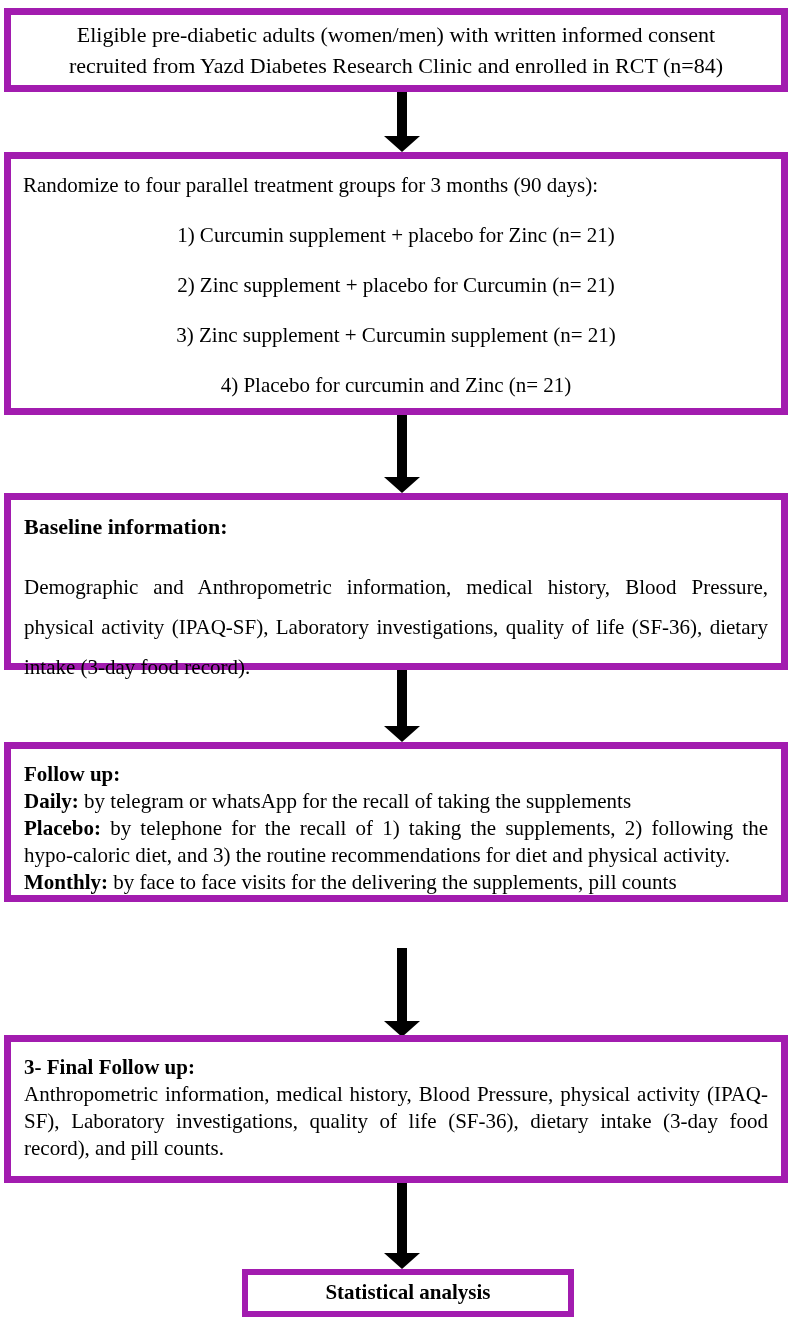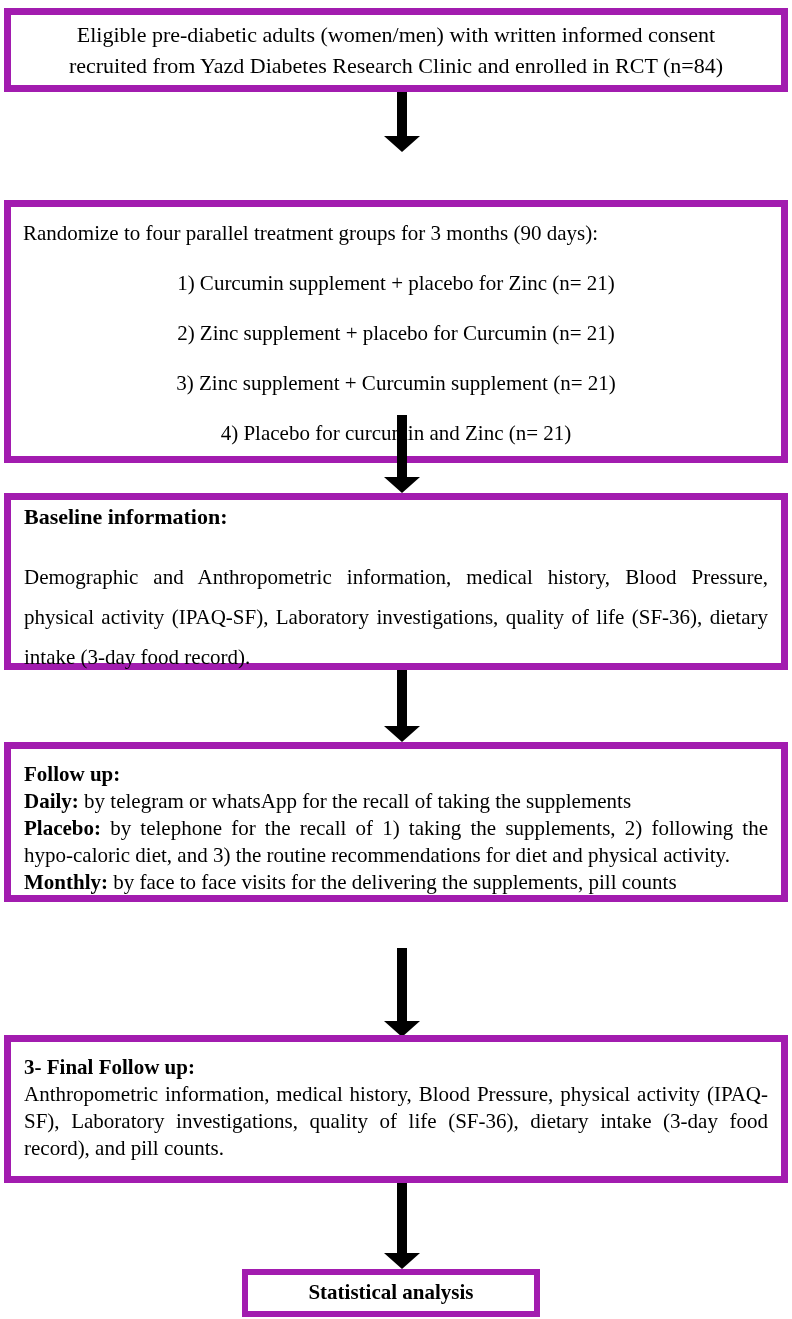"Randomize to four parallel treatment" .box2 { margin-top: 48px -> none }
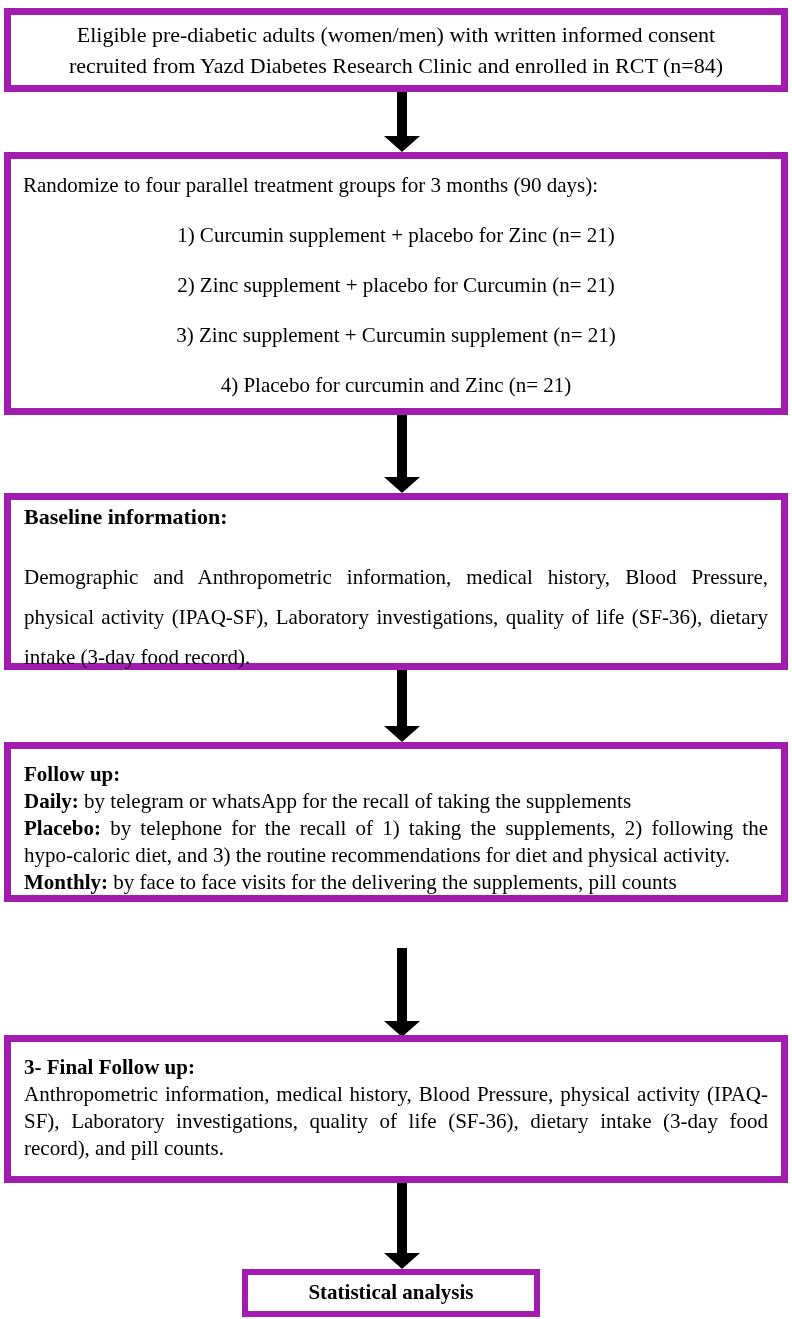"Baseline information:" .box3 .inner { padding: 3px 13px -> 13px 13px }
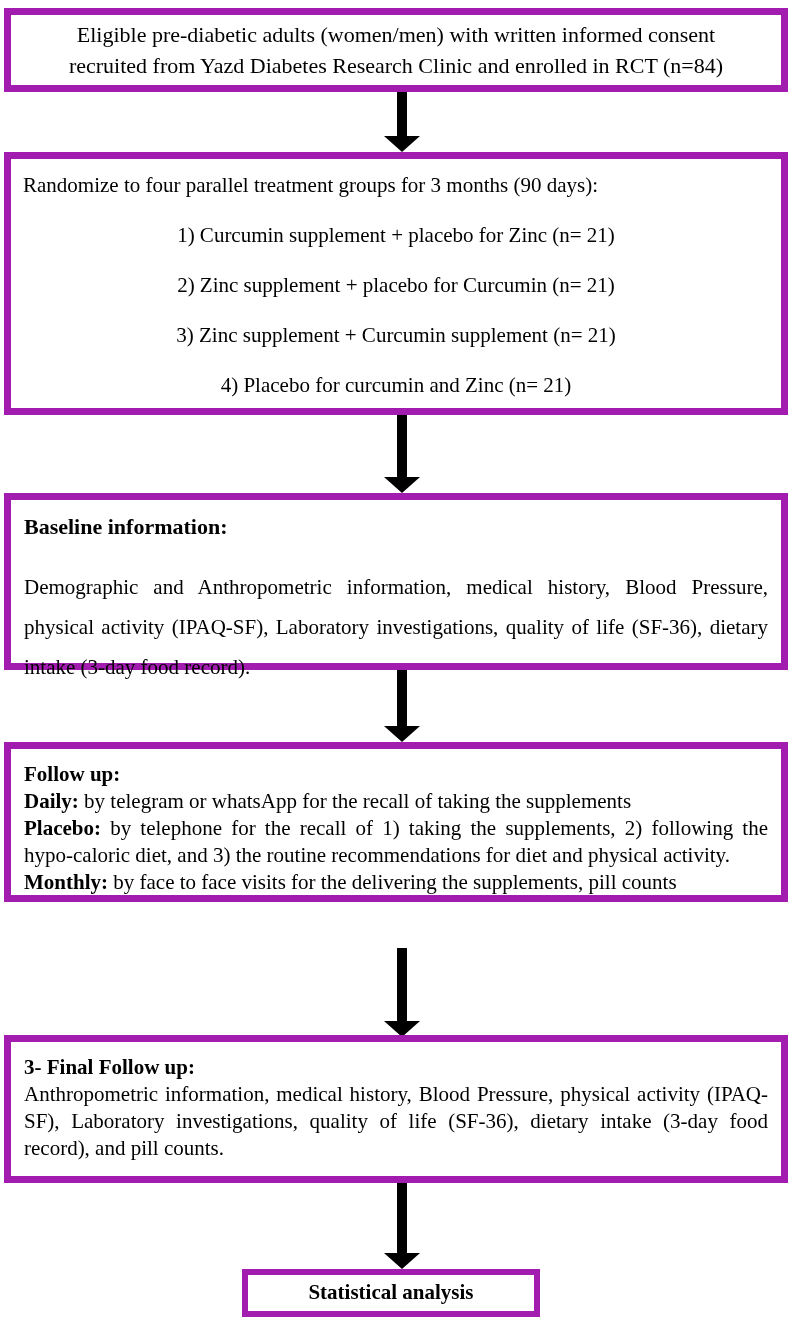"Statistical analysis" .box6 { width: 298px -> 332px }
